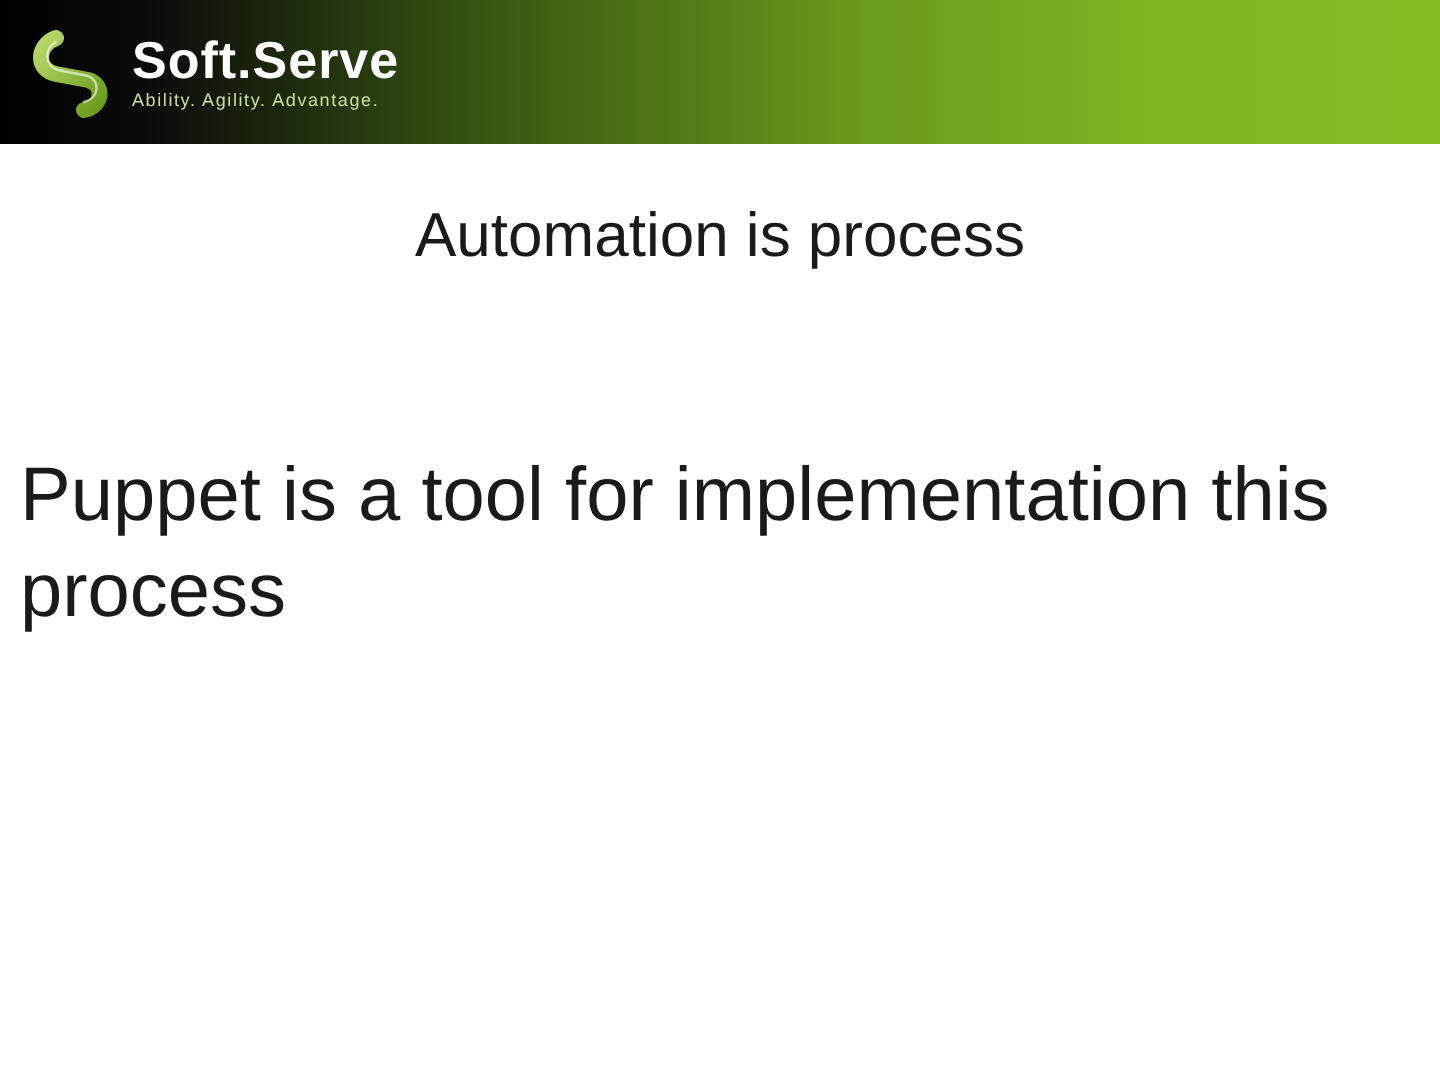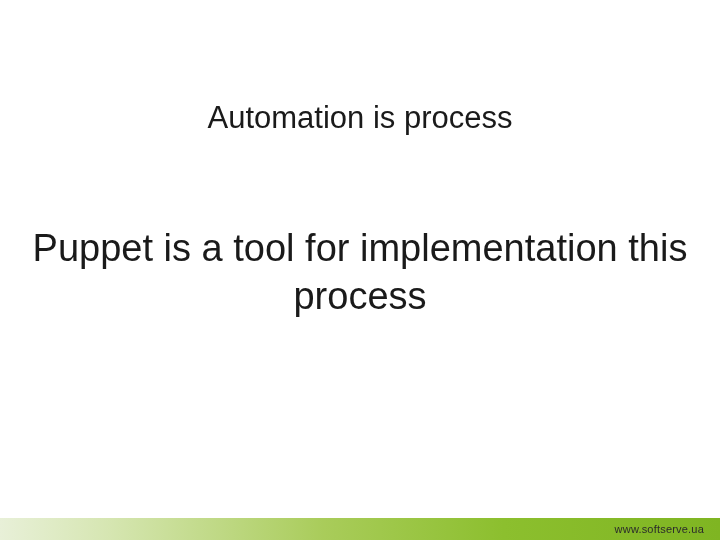"Soft.Serve" div.header { html: none -> <div> <div> <span> <svg> <defs> <linearGradient> <stop></stop> <stop></stop> </linearGradient> </defs> <path></path> <path></path> </svg> </span> <div> <span>Soft.Serve</span> <span>Ability. Agility. Advantage.</span> </div> </div> </div> }
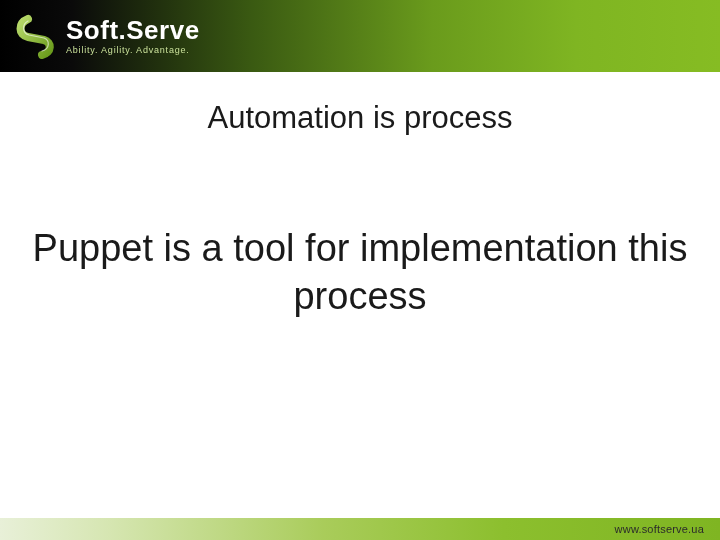"Puppet is a tool for" .body-text { text-align: center -> left }
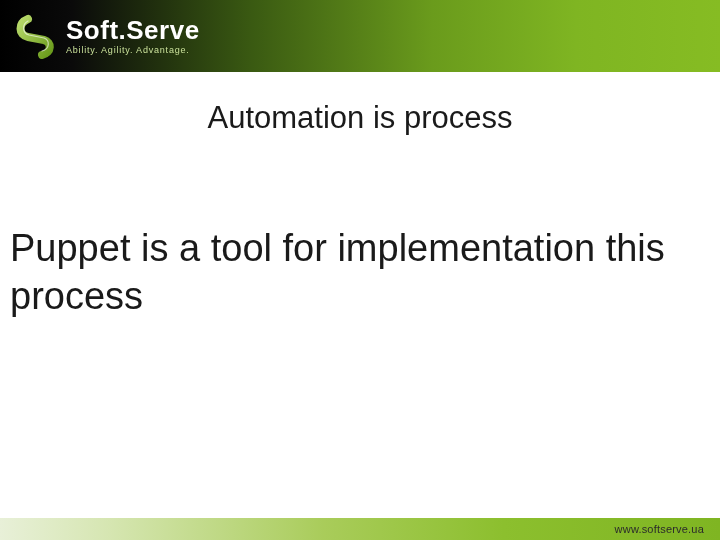"www.softserve.ua" div.footer { html: <div> <span>www.softserve.ua</span> </div> -> none }
